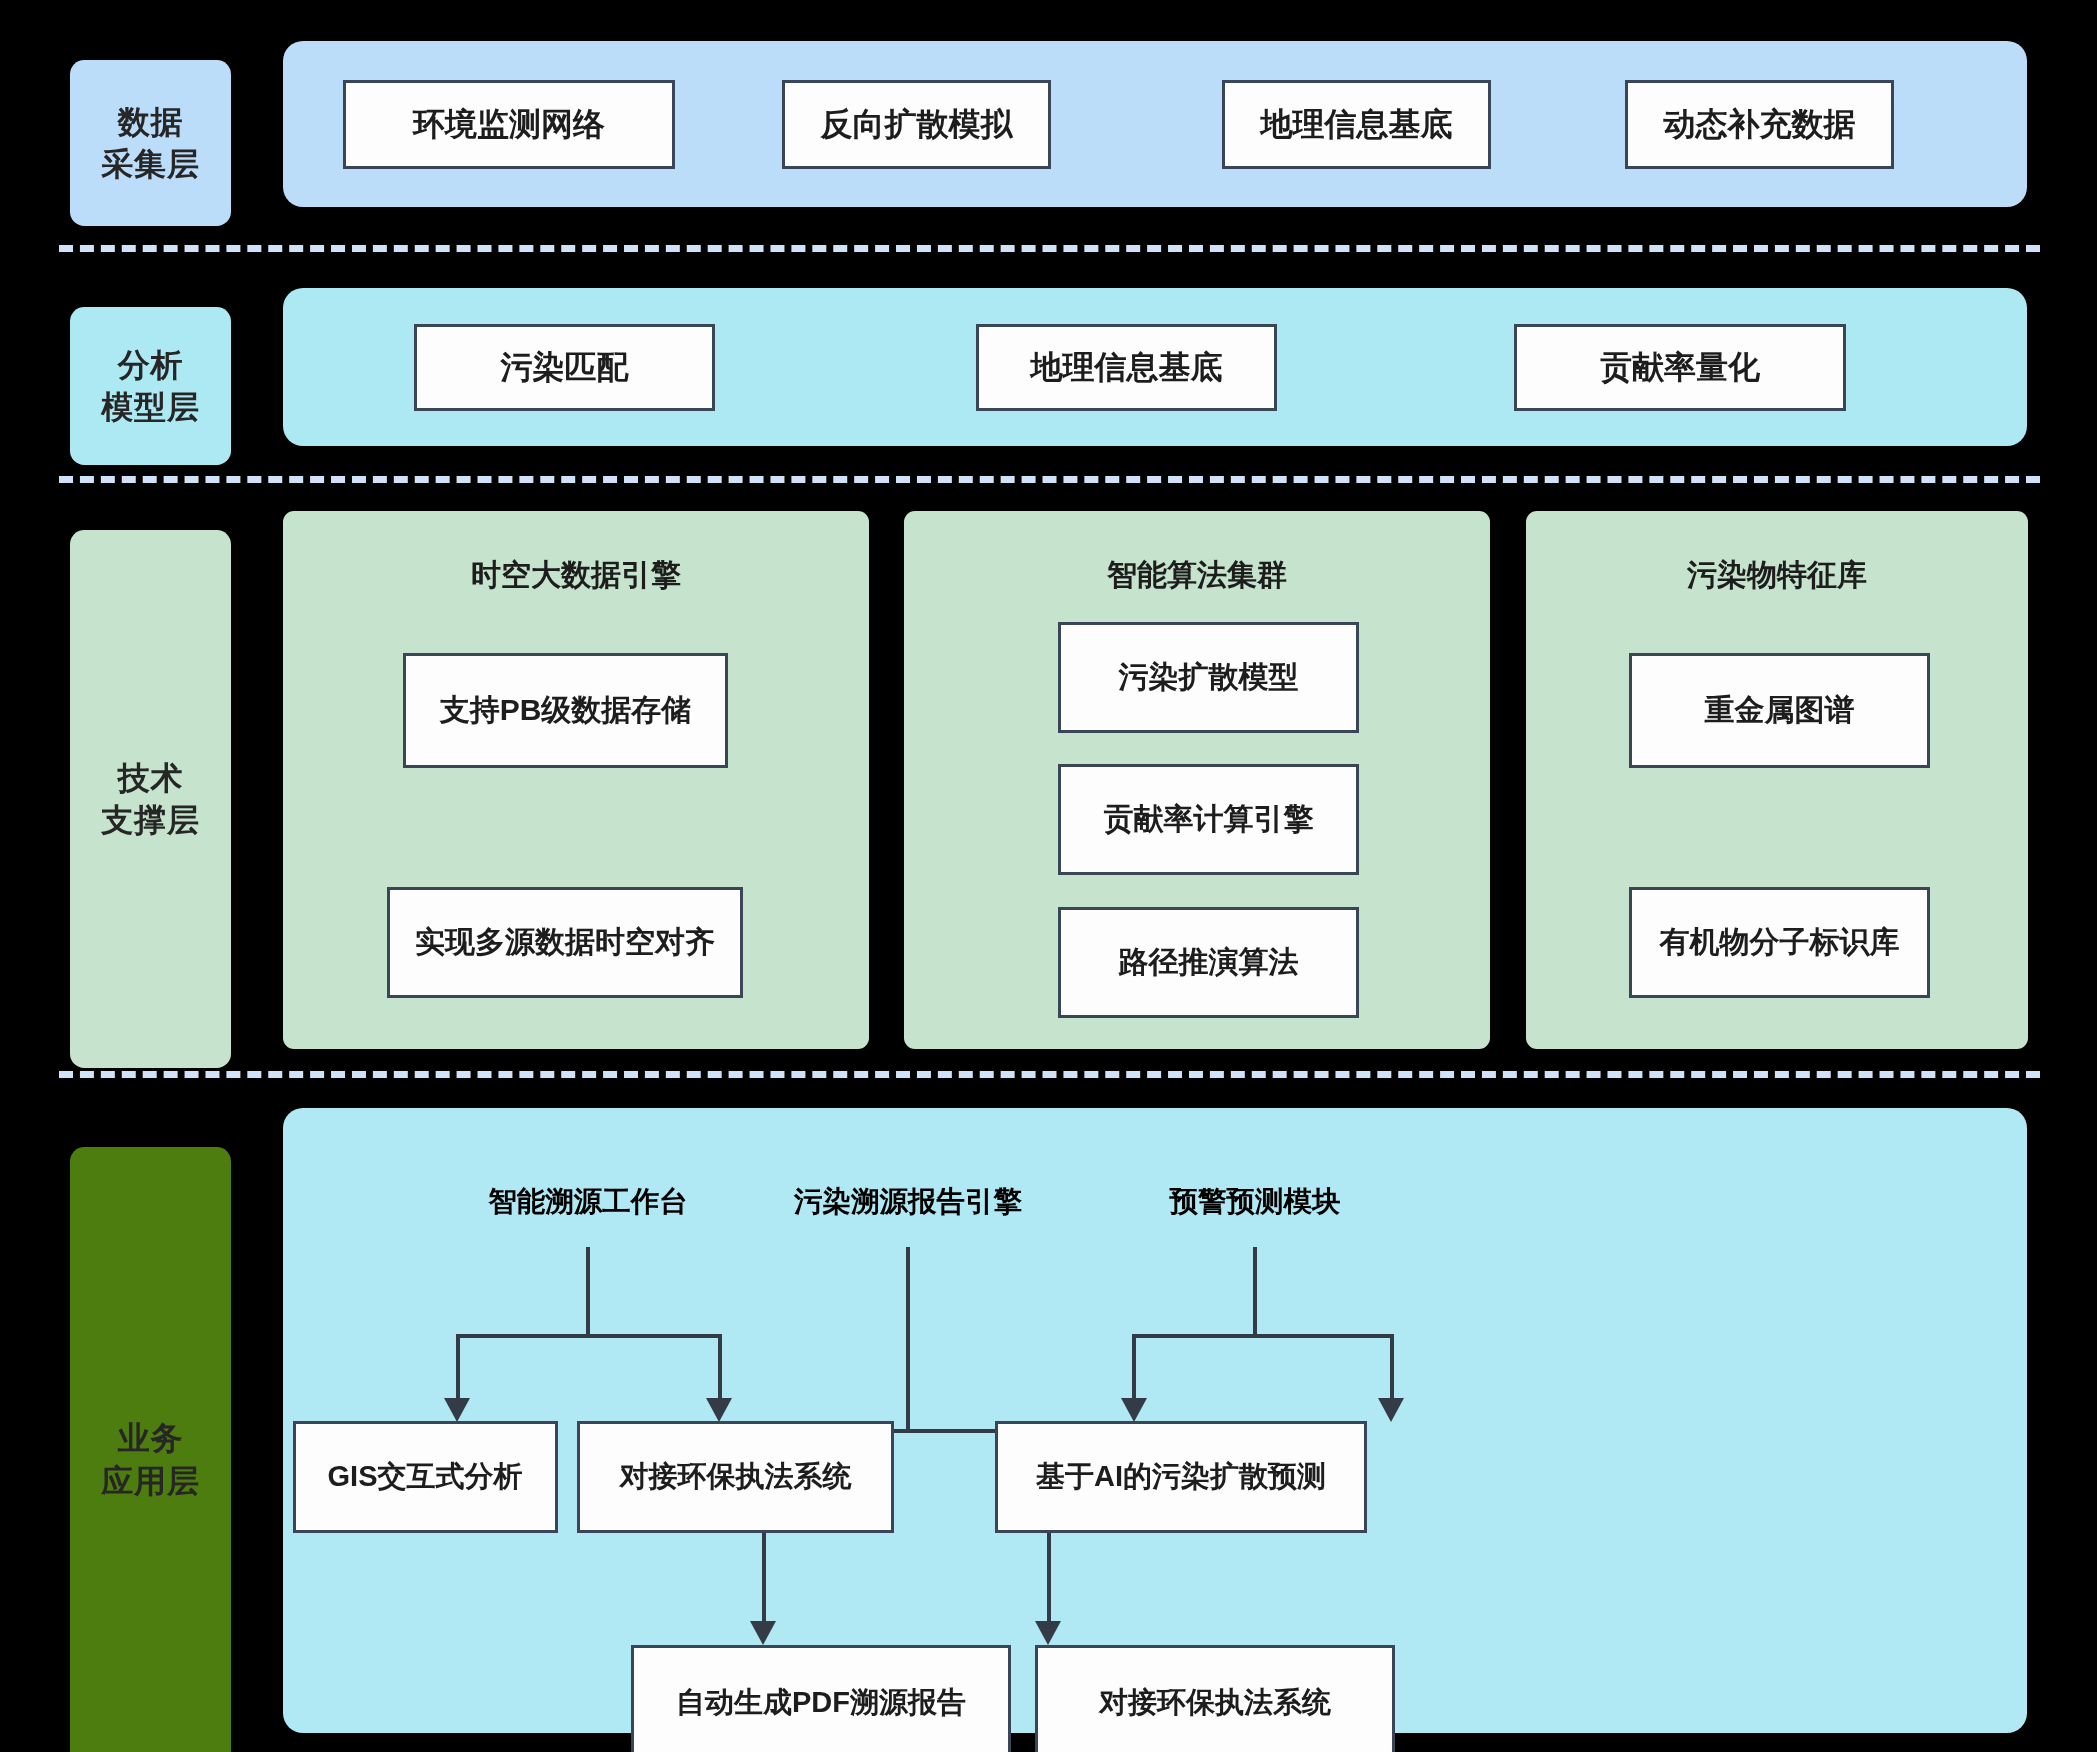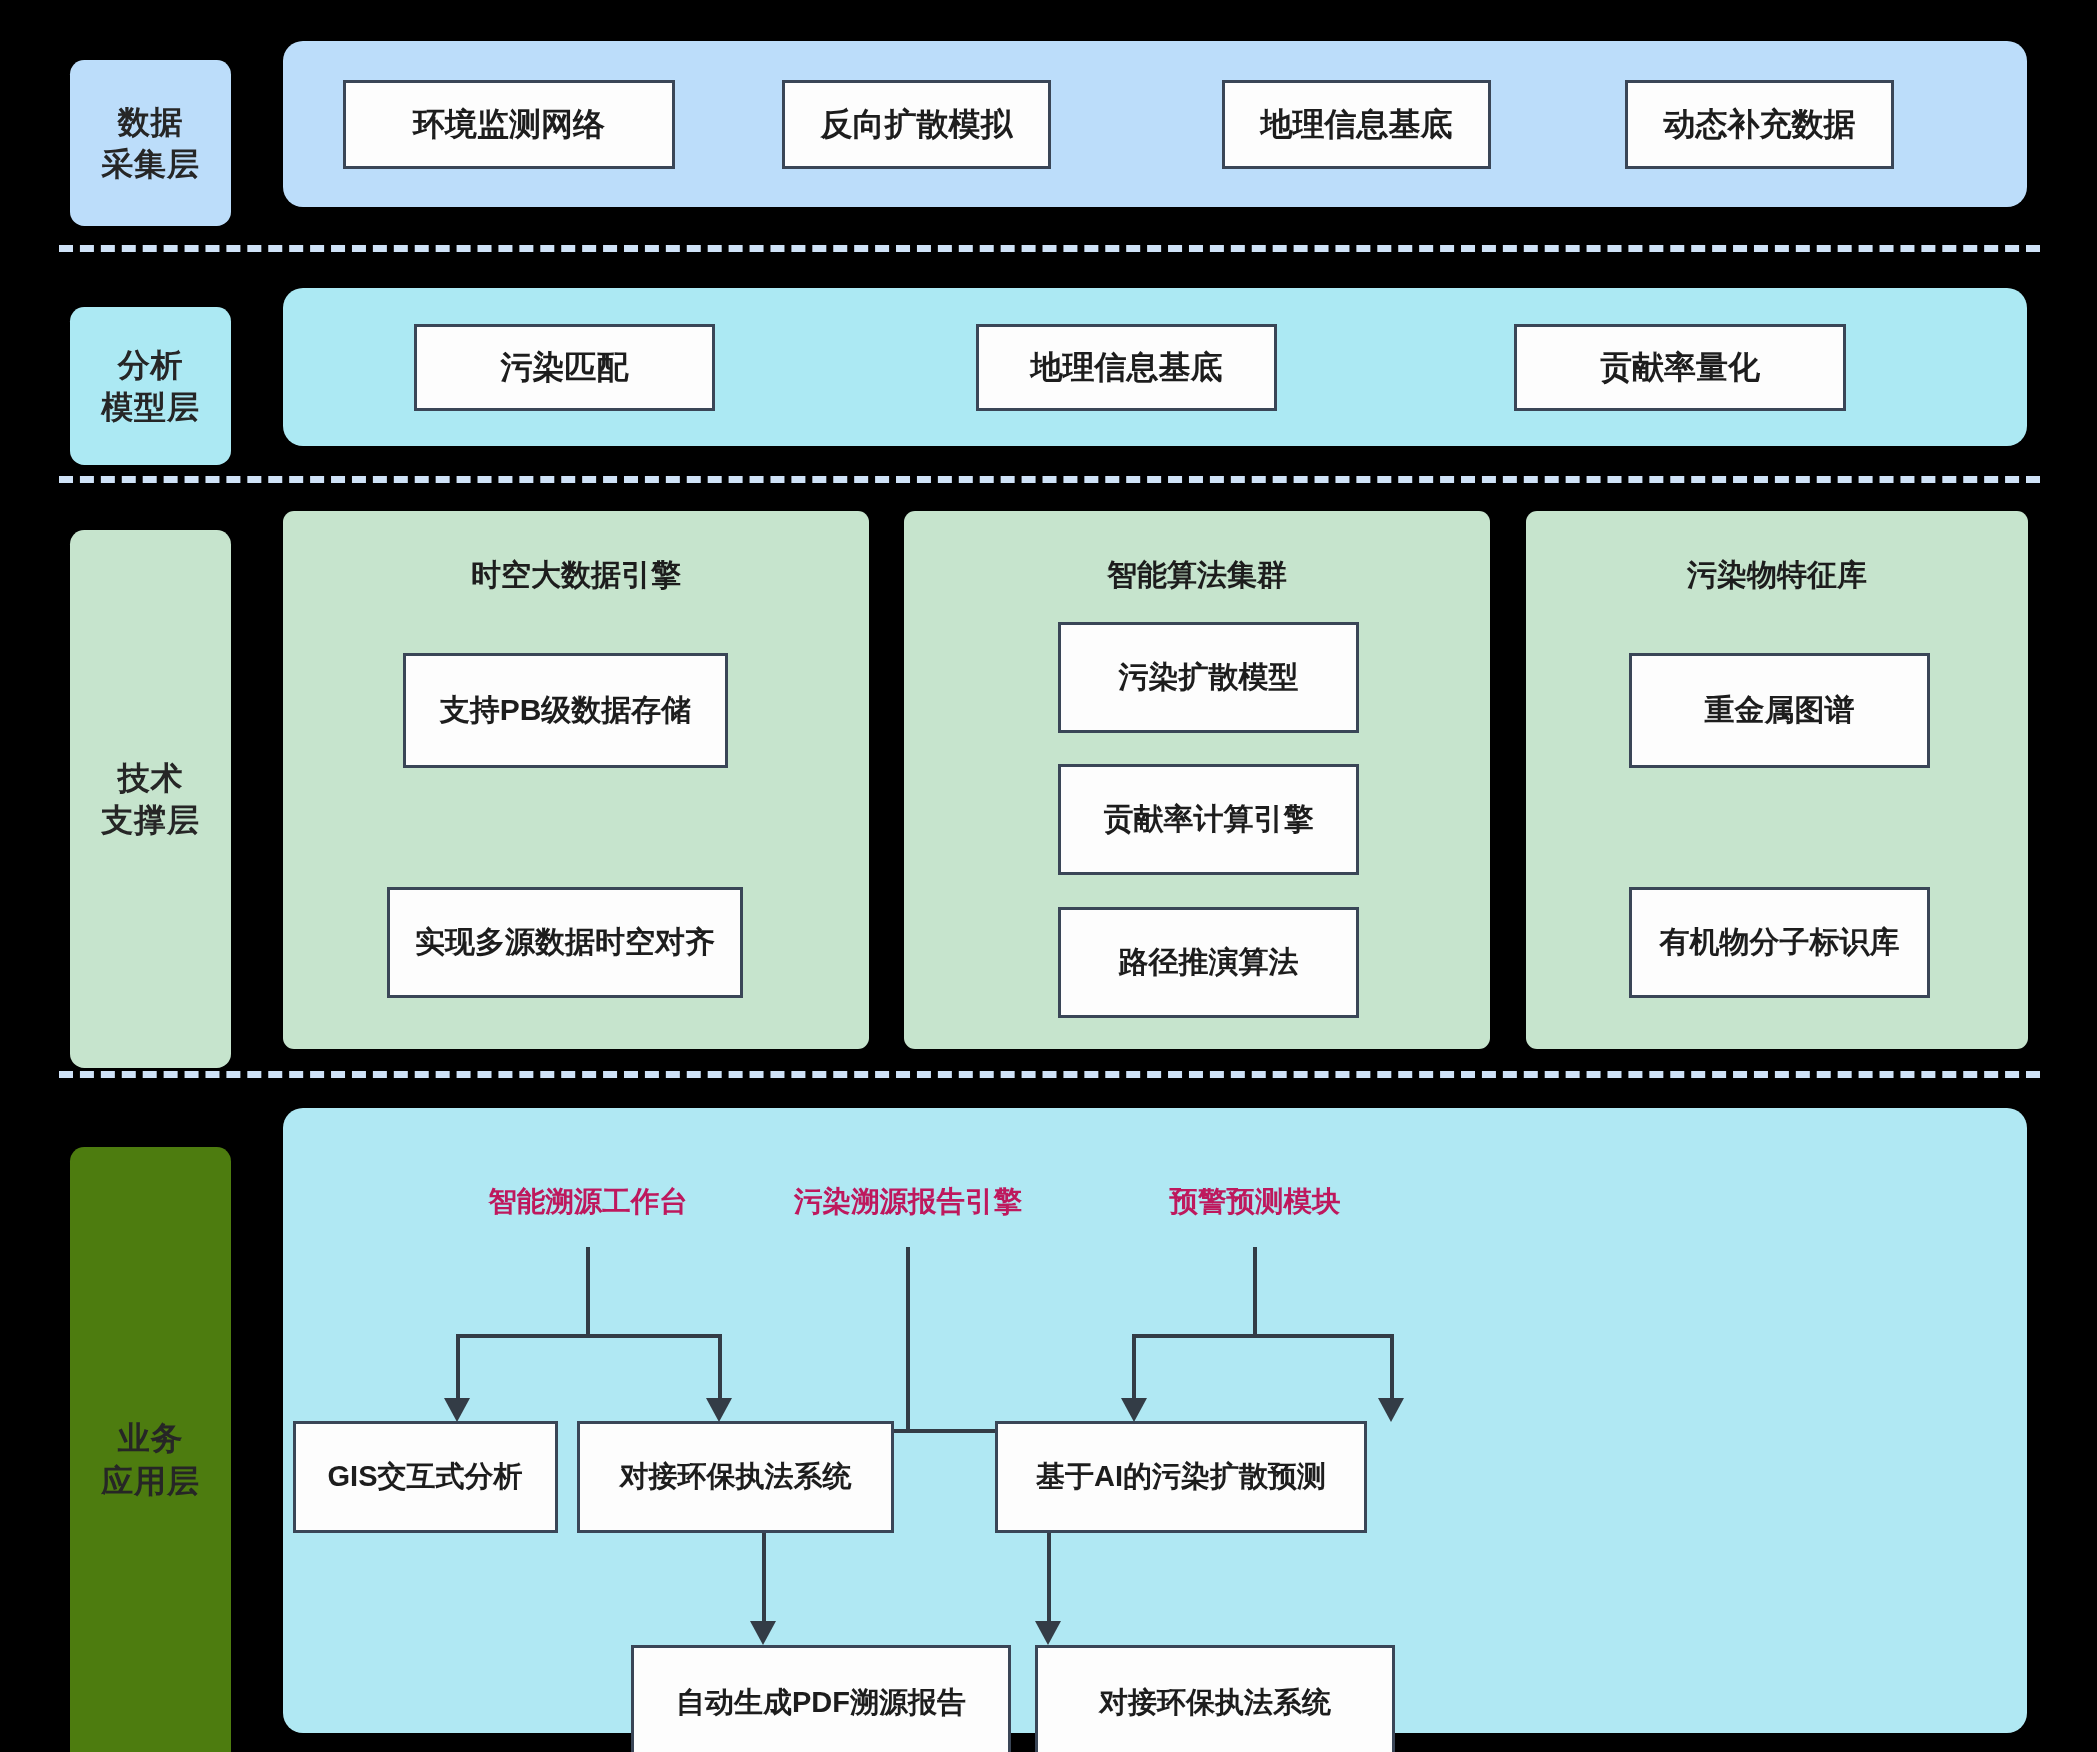"智能溯源工作台" .biz-title { color: #be185d -> #000000 }
